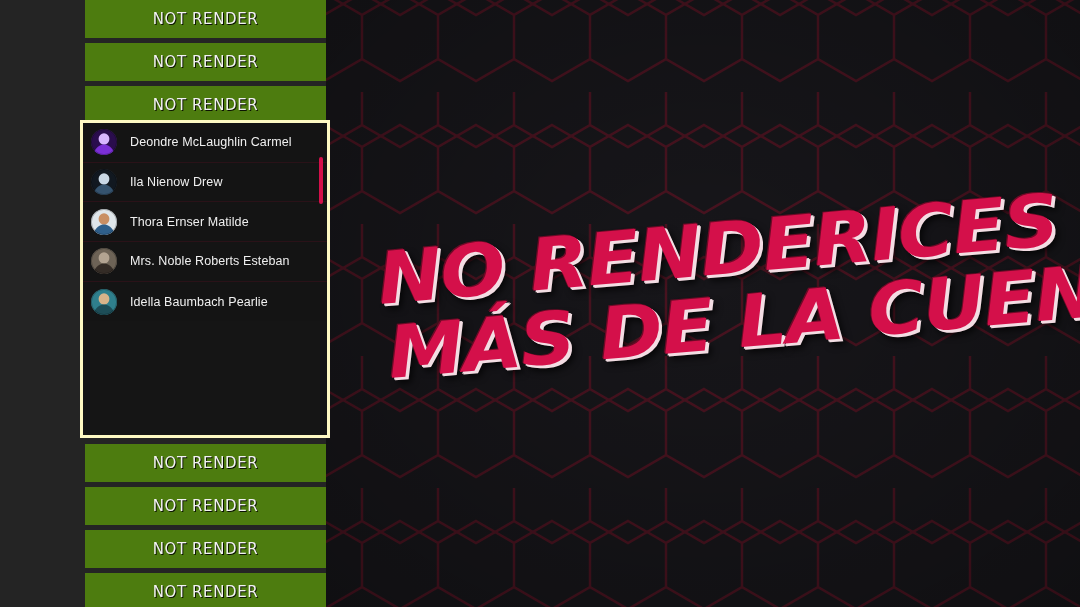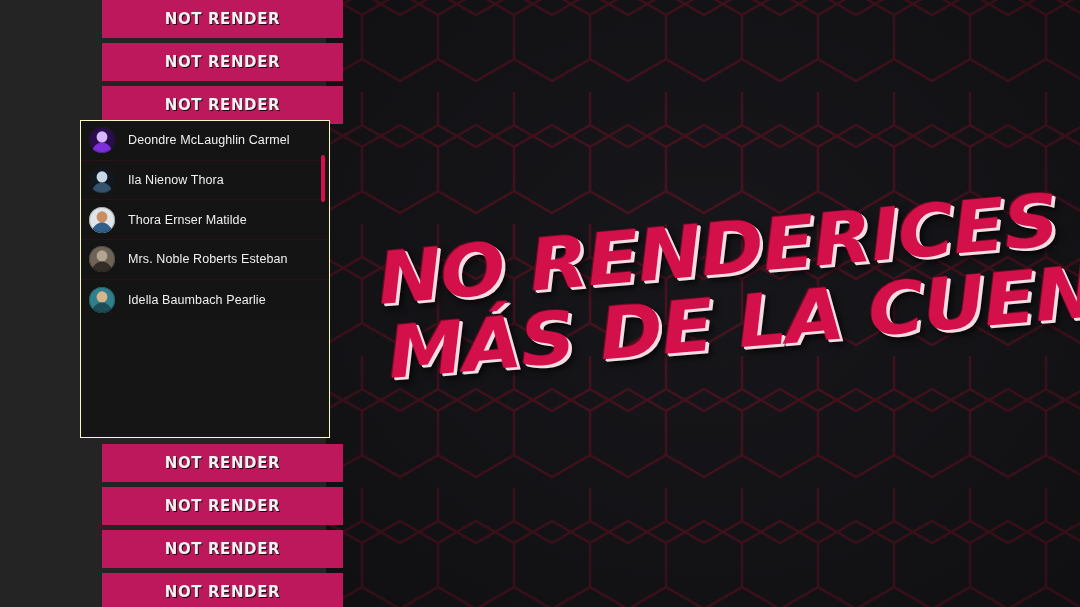"NOT RENDER" .not-render-row { background: #be185d -> #4d7c0f; font-weight: bold -> normal; left: 102px -> 85px }
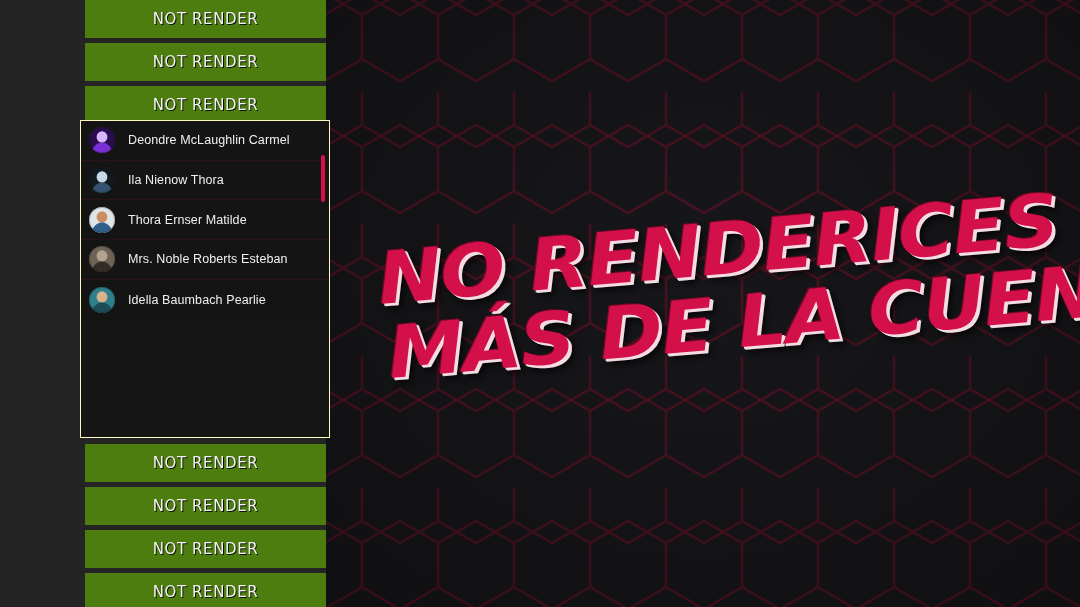"Deondre McLaughlin Carmel" #people-list { border: 1px solid #fef9c3 -> 3px solid #fef9c3 }
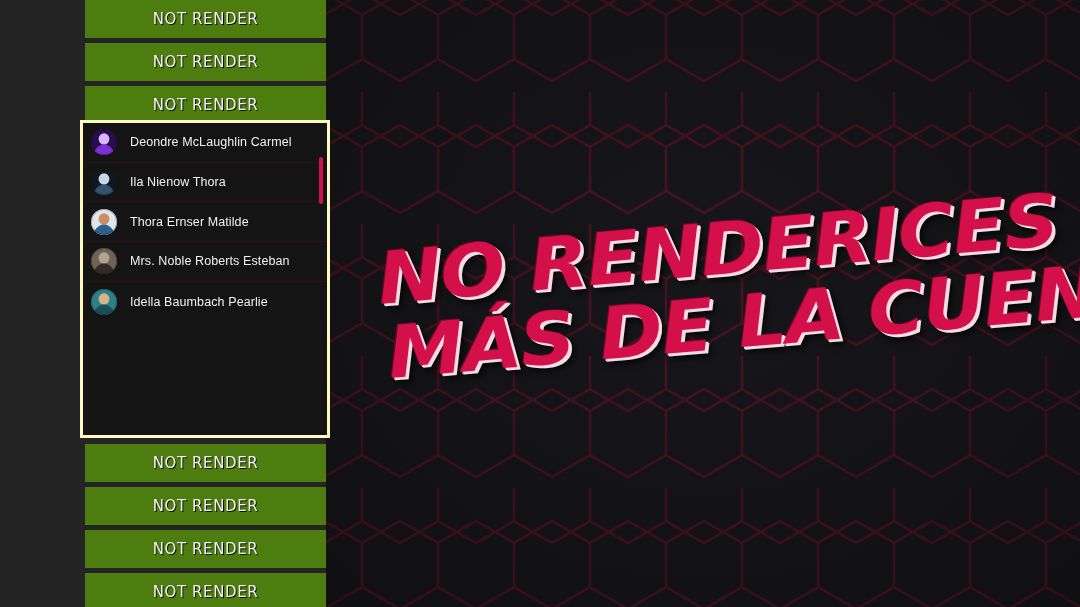"Ila Nienow Thora" span.person-name { text: Thora -> Drew }
